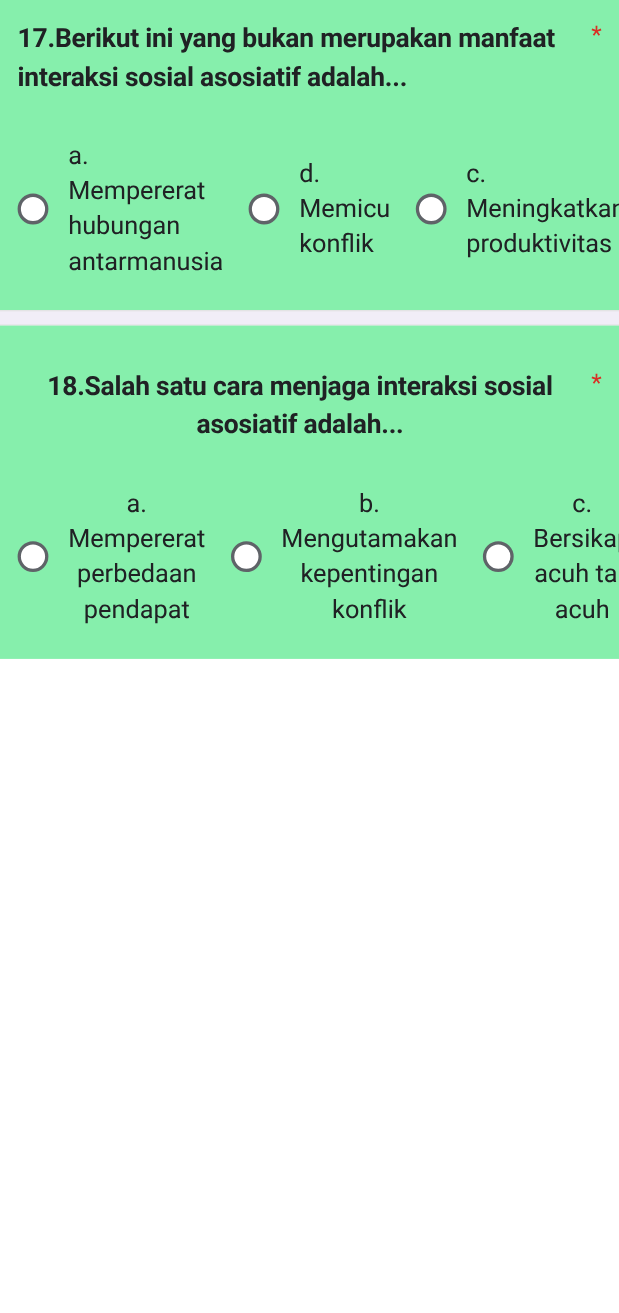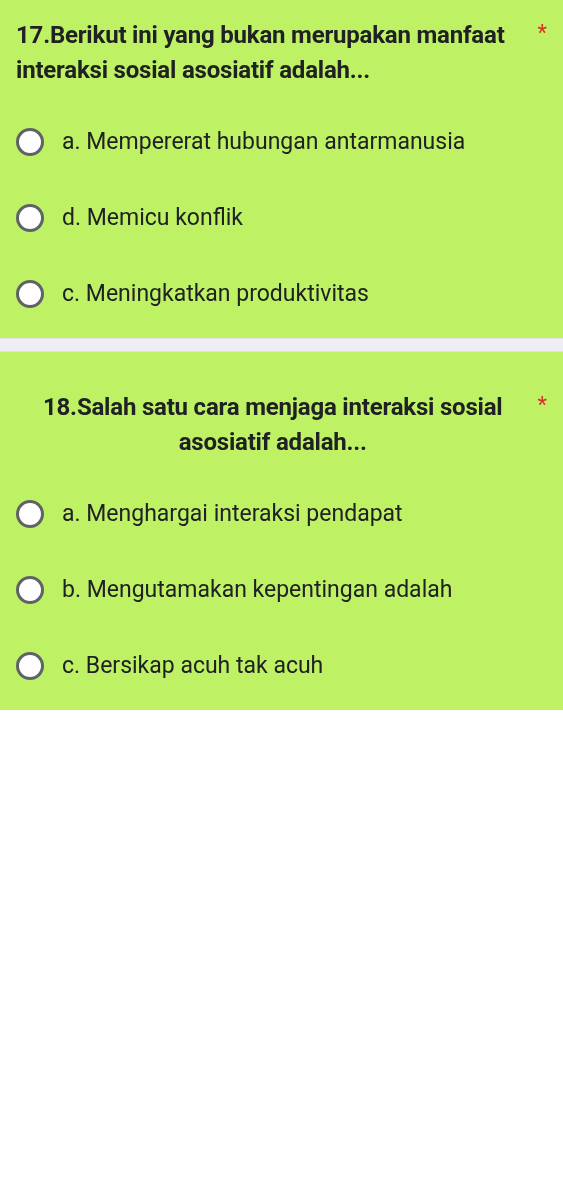"17.Berikut ini yang bukan merupakan" .question-card { background: #bef264 -> #86efac }
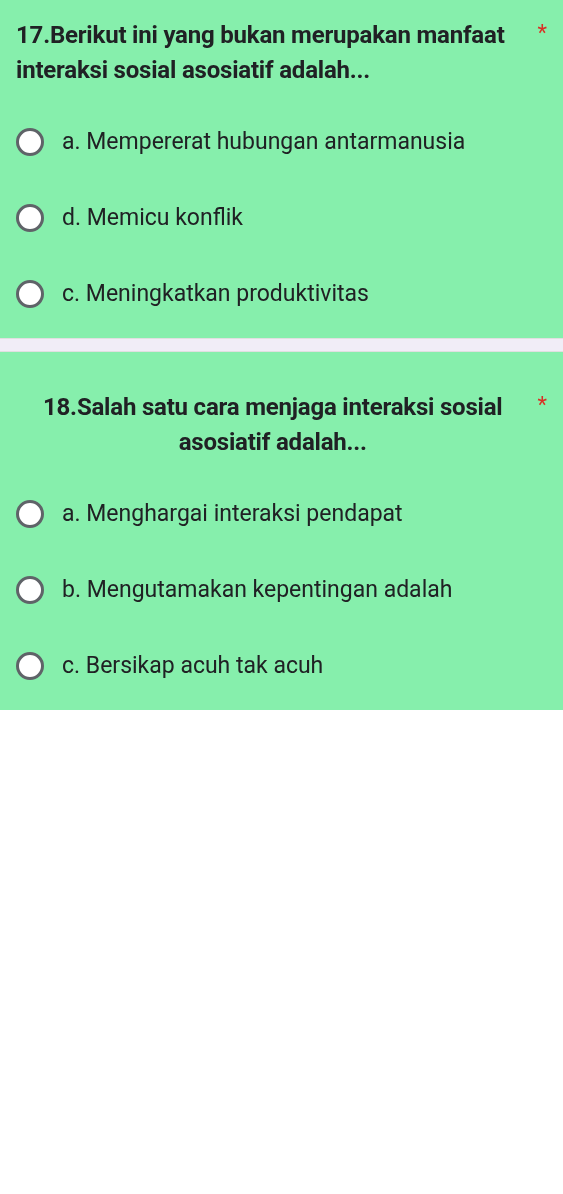"a. Mempererat hubungan antarmanusia" .options-group { flex-direction: column -> none; gap: 44px -> 23px }
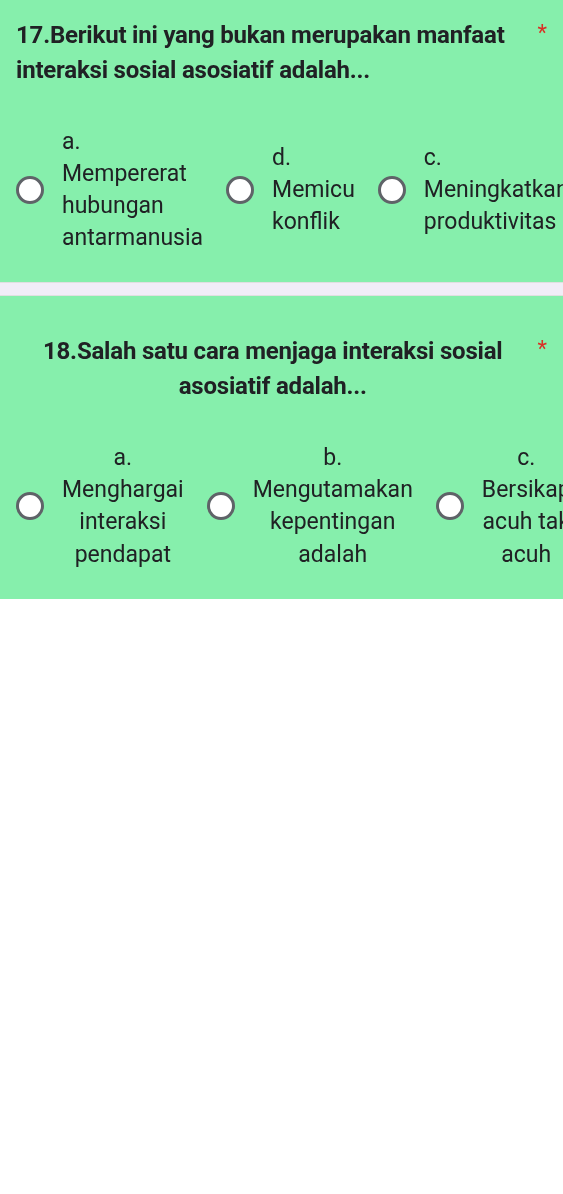"a. Menghargai interaksi pendapat" div.option-label { text: Menghargai interaksi -> Mempererat perbedaan }
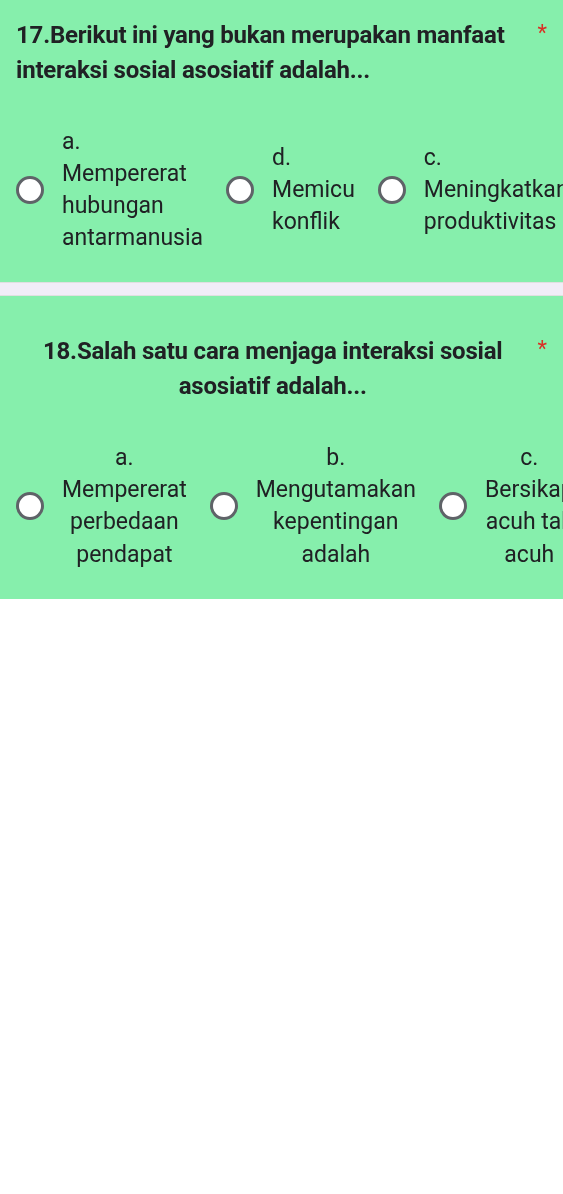"b. Mengutamakan kepentingan adalah" div.option-label { text: adalah -> konflik }
